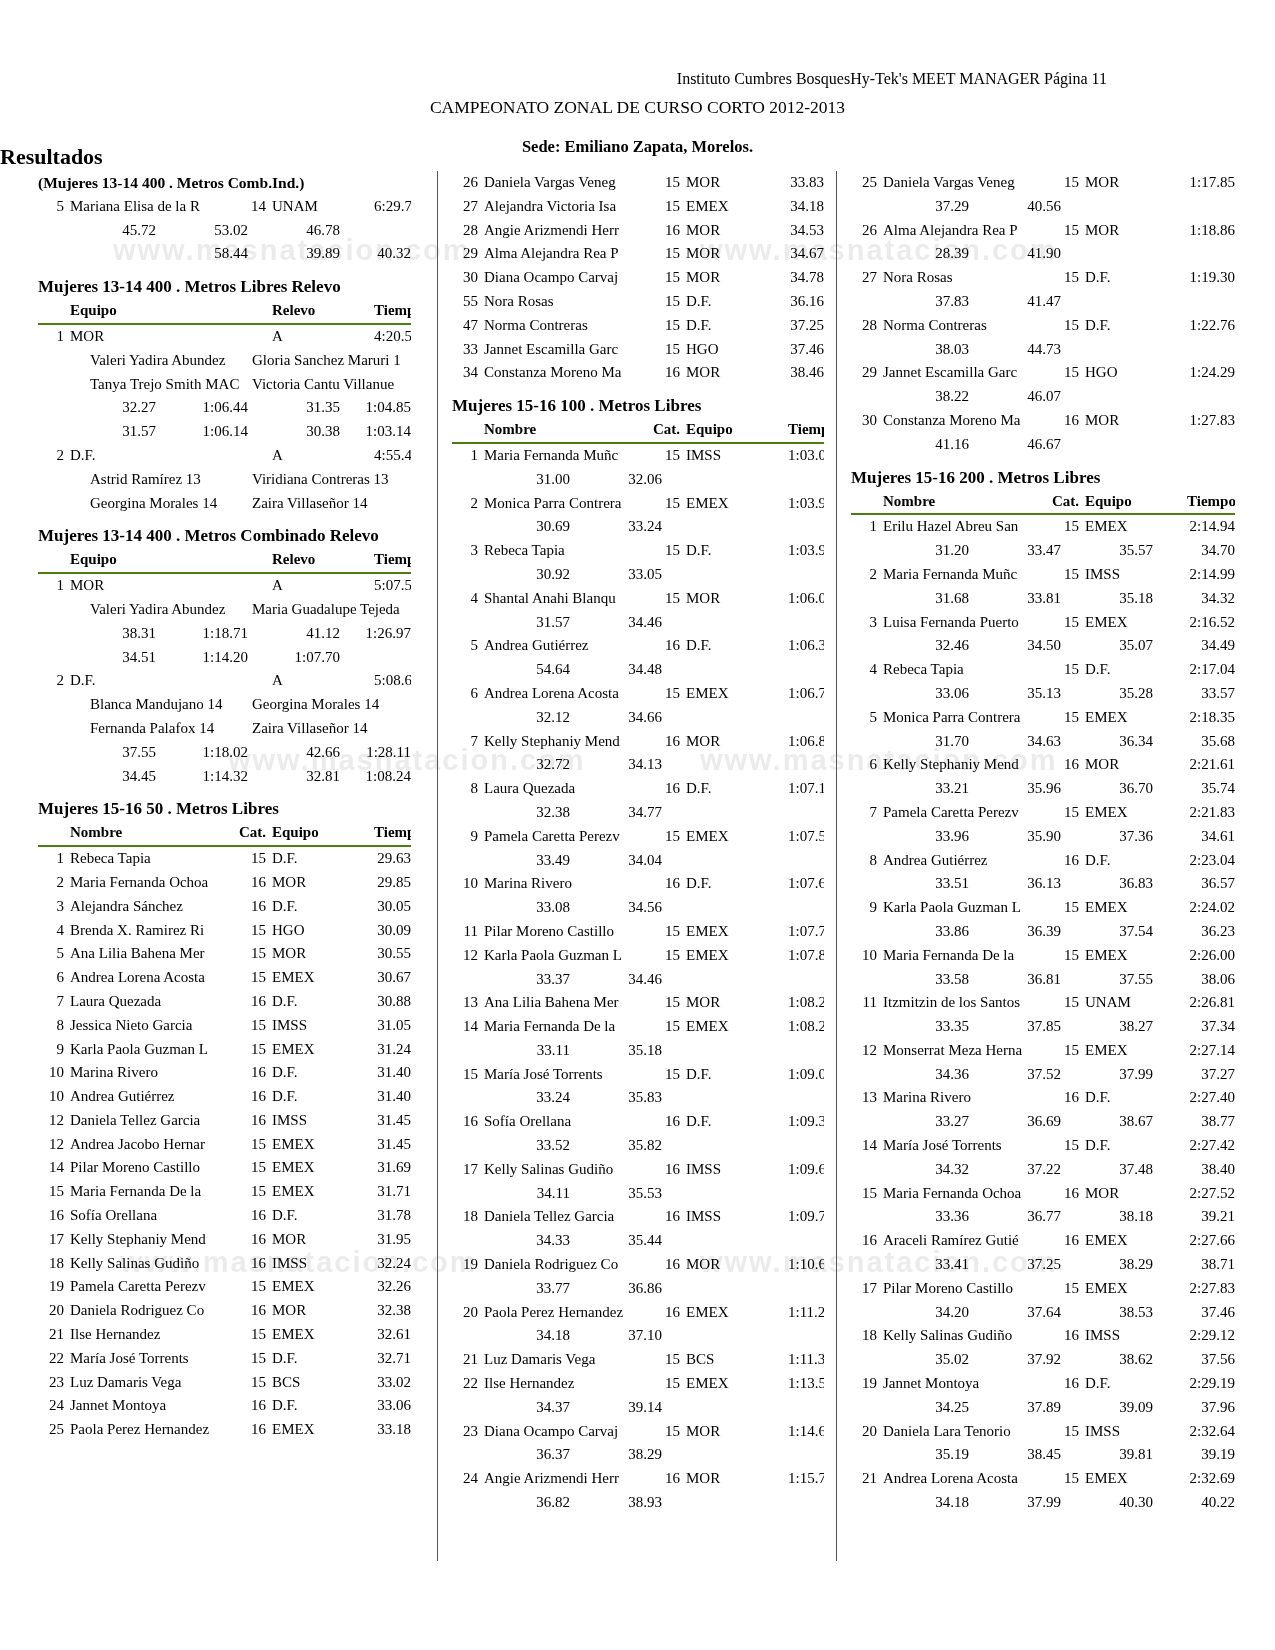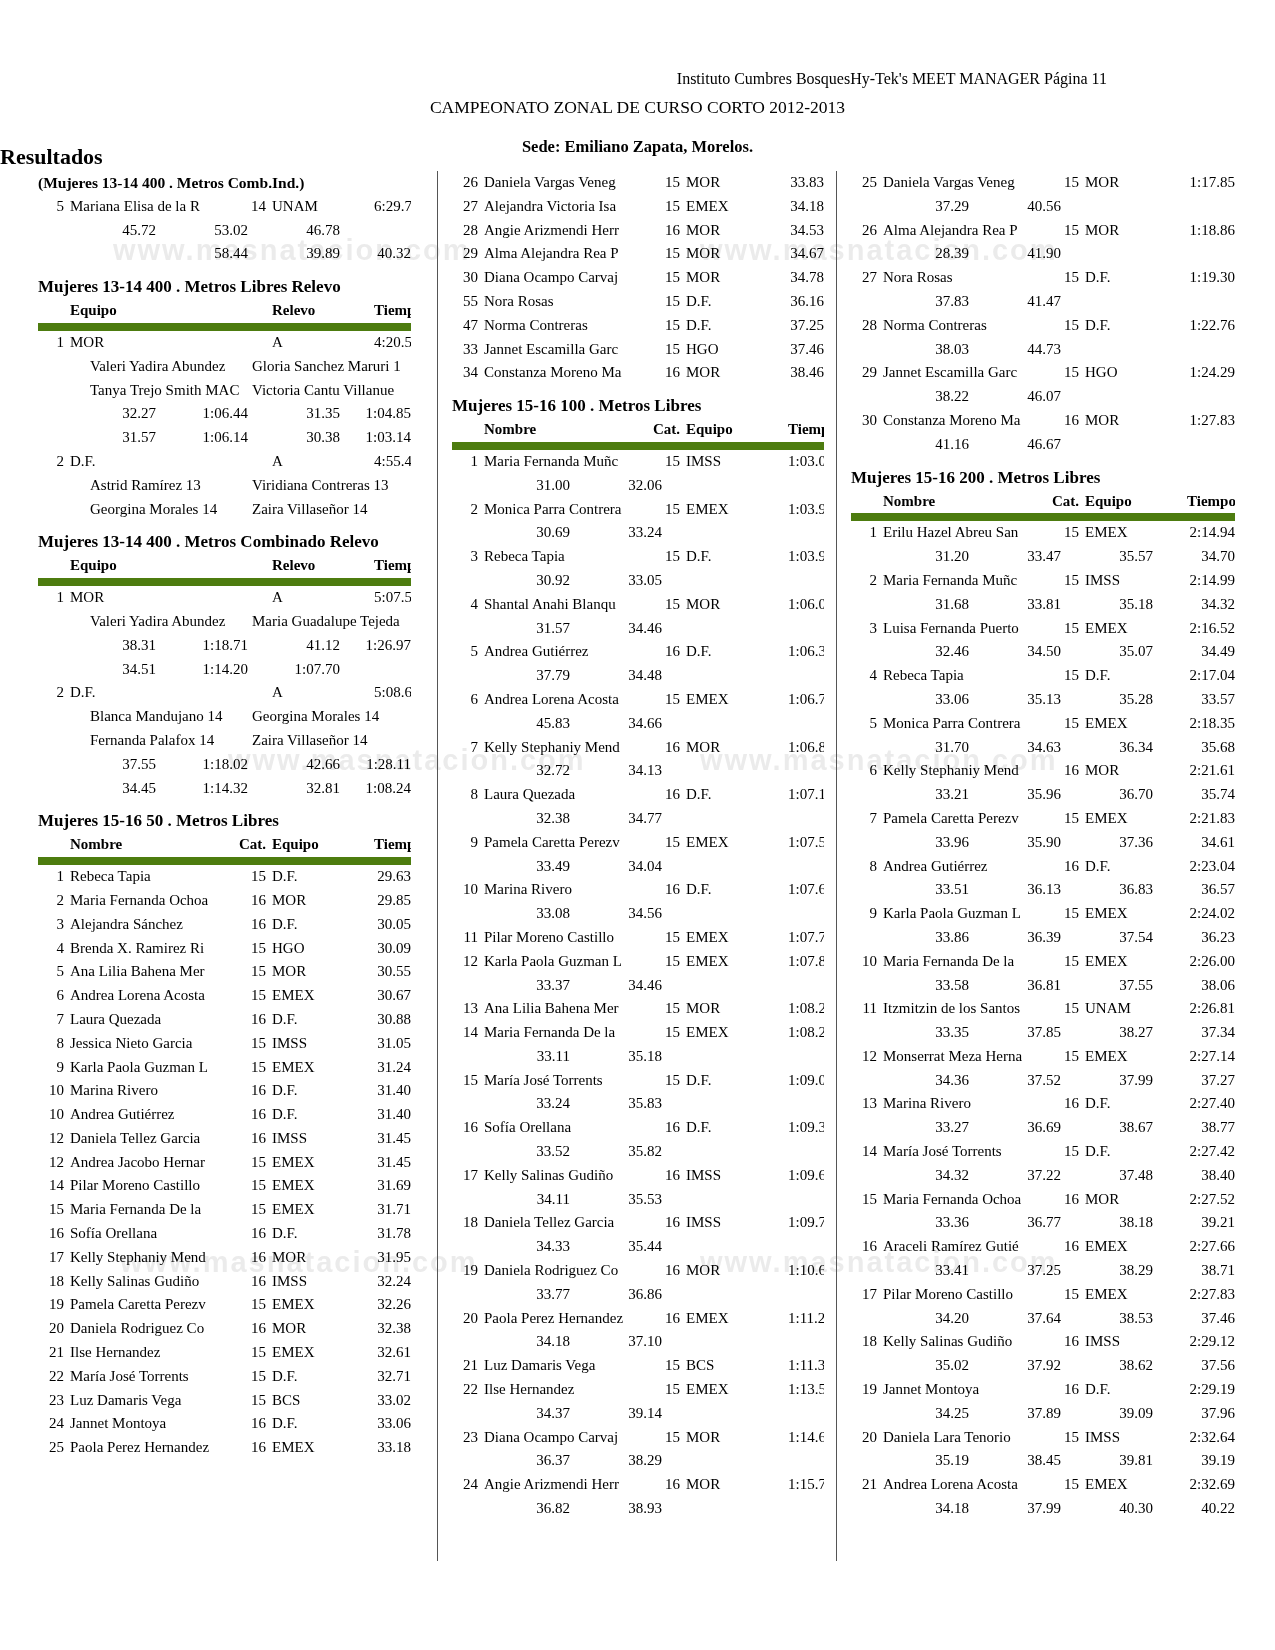"Equipo" .head { border-bottom: 8px solid #4d7c0f -> 2px solid #4d7c0f }
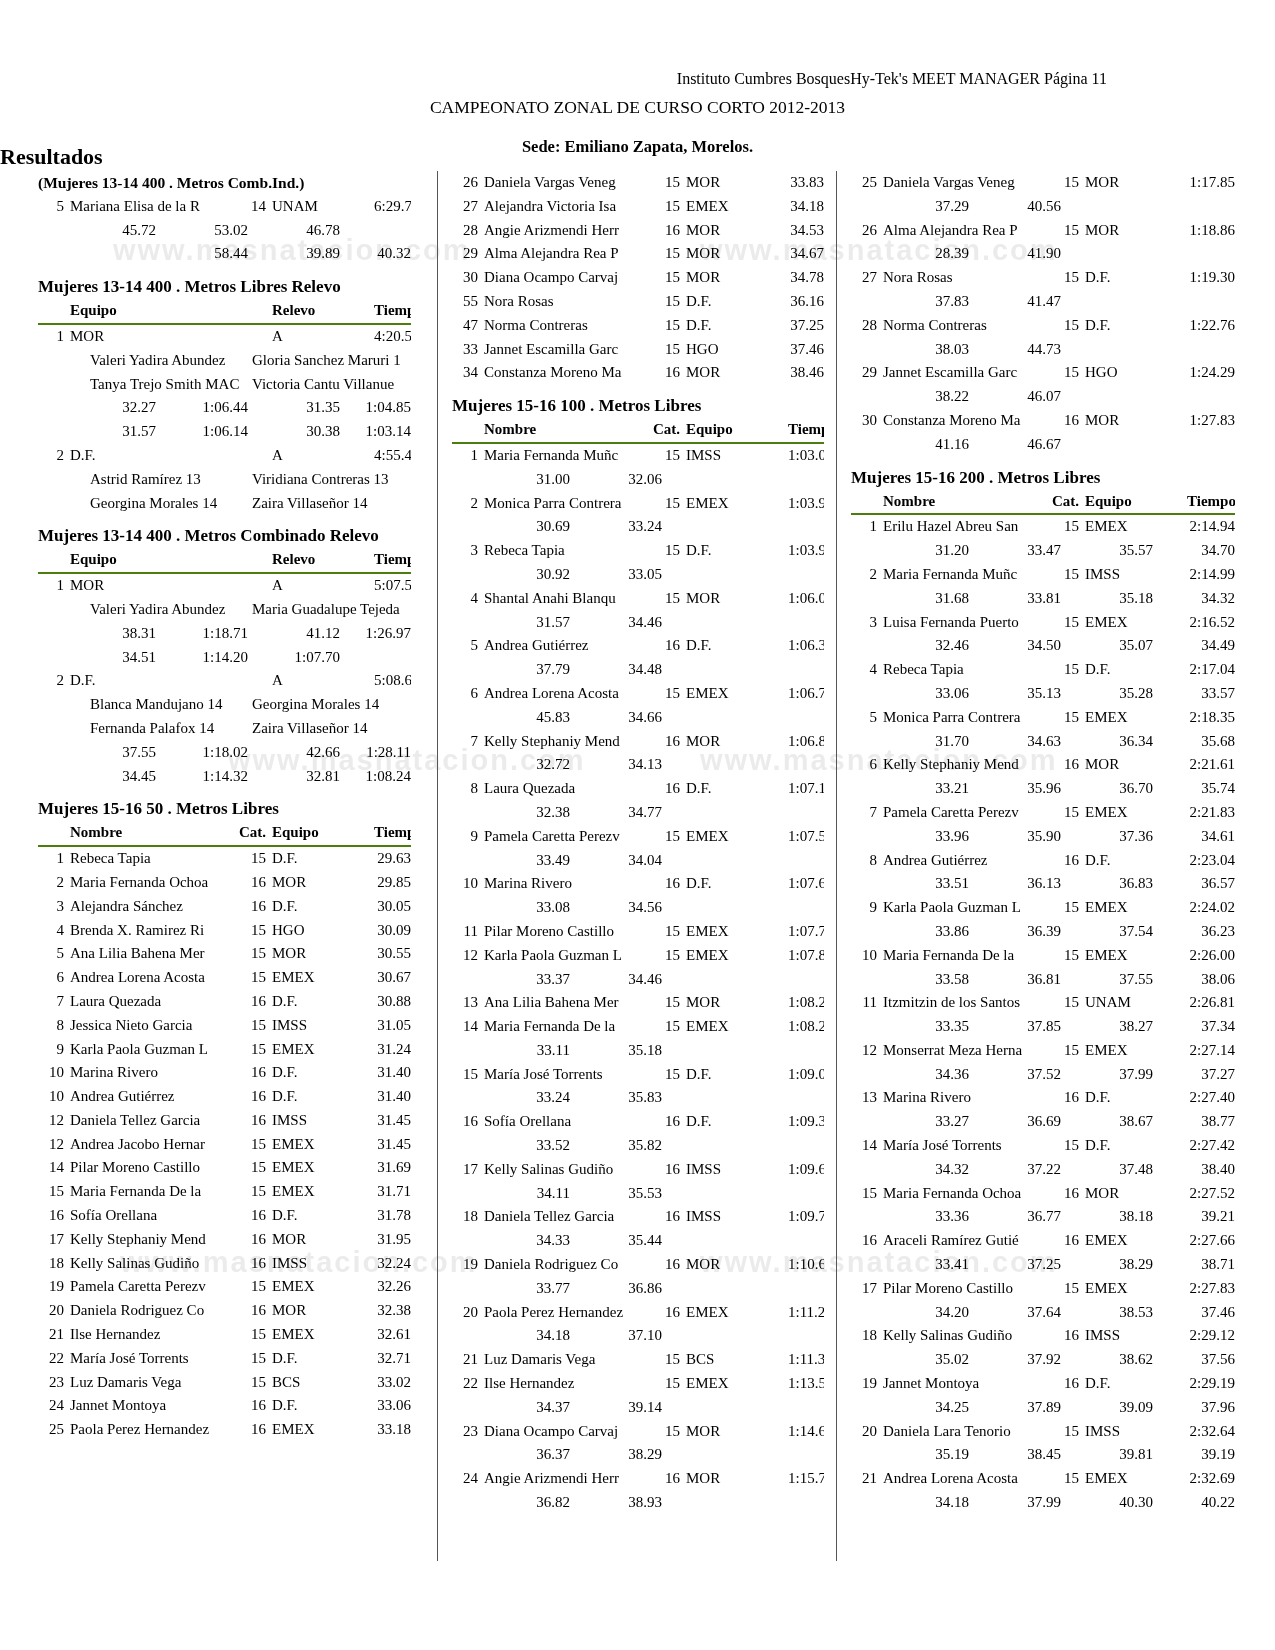"37.79" span.s { text: 37.79 -> 54.64 }
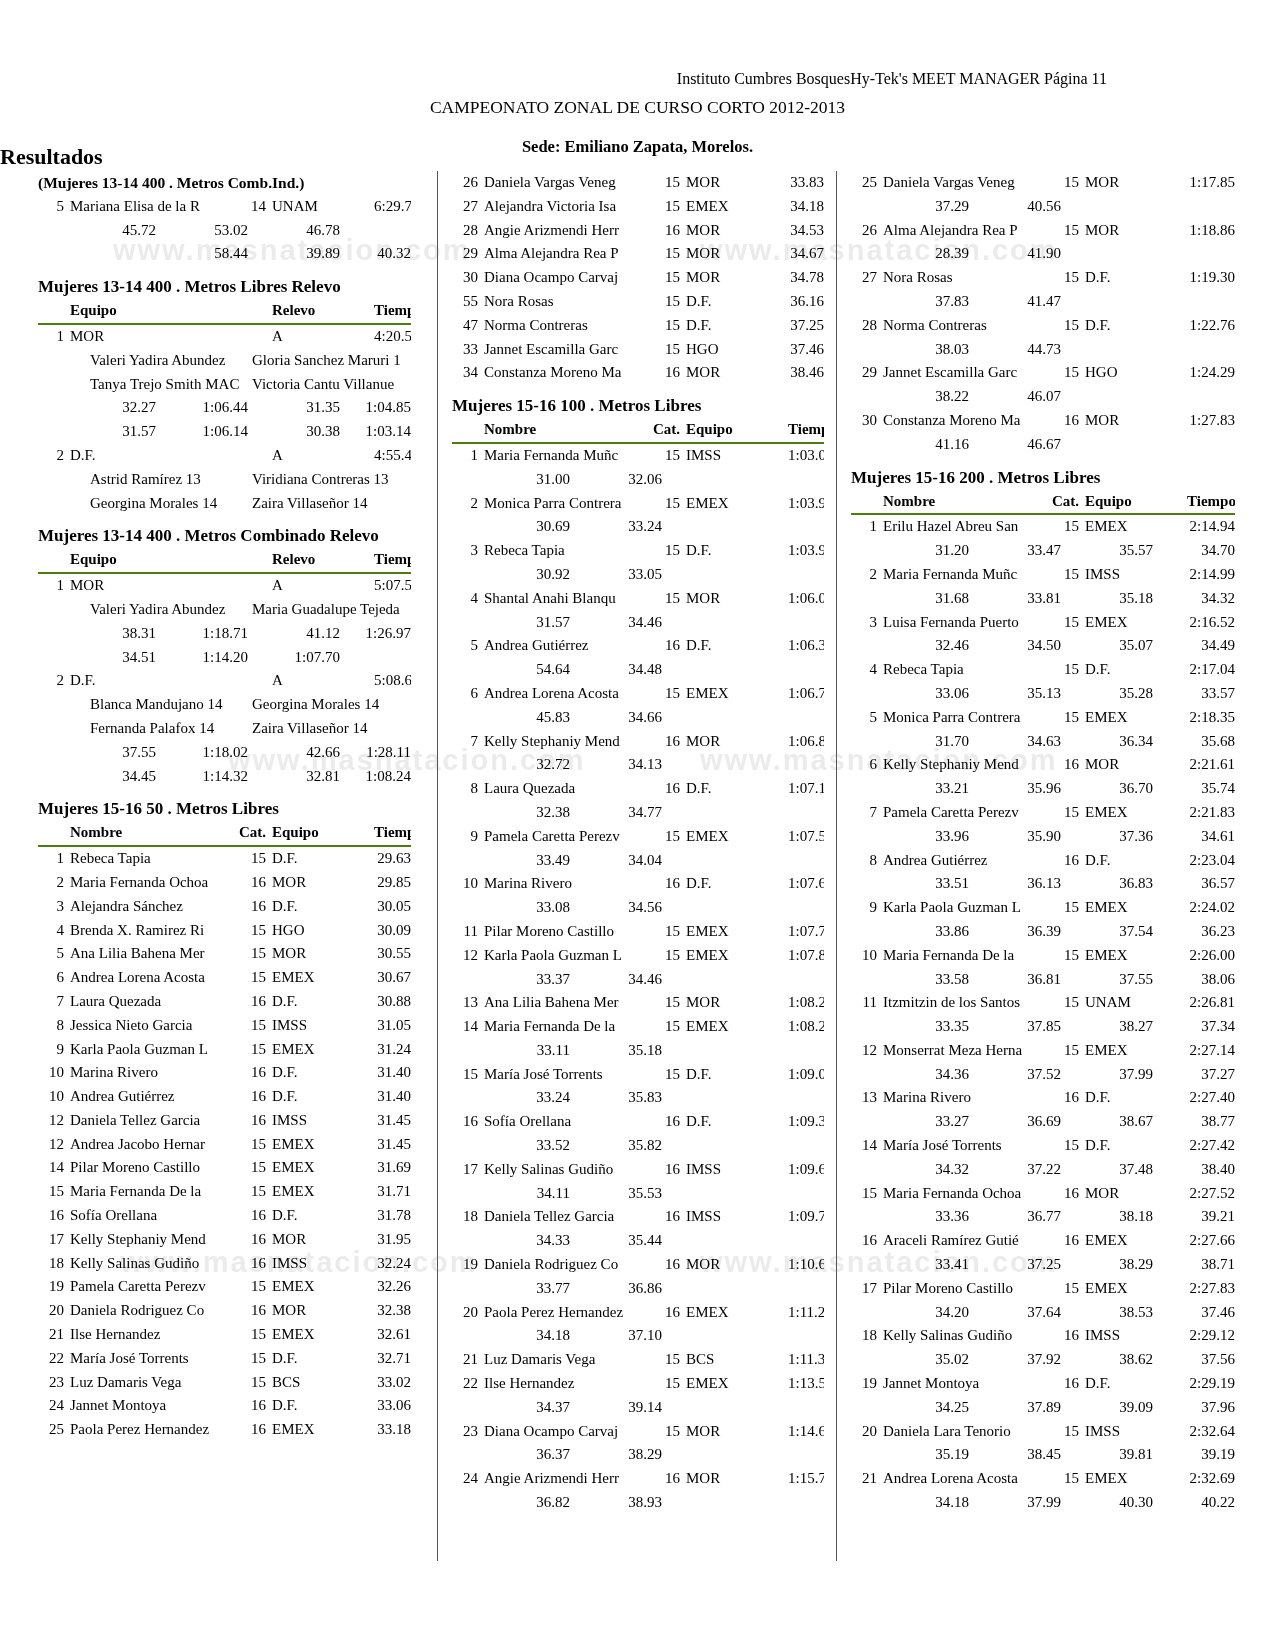"45.83" span.s { text: 45.83 -> 32.12 }
